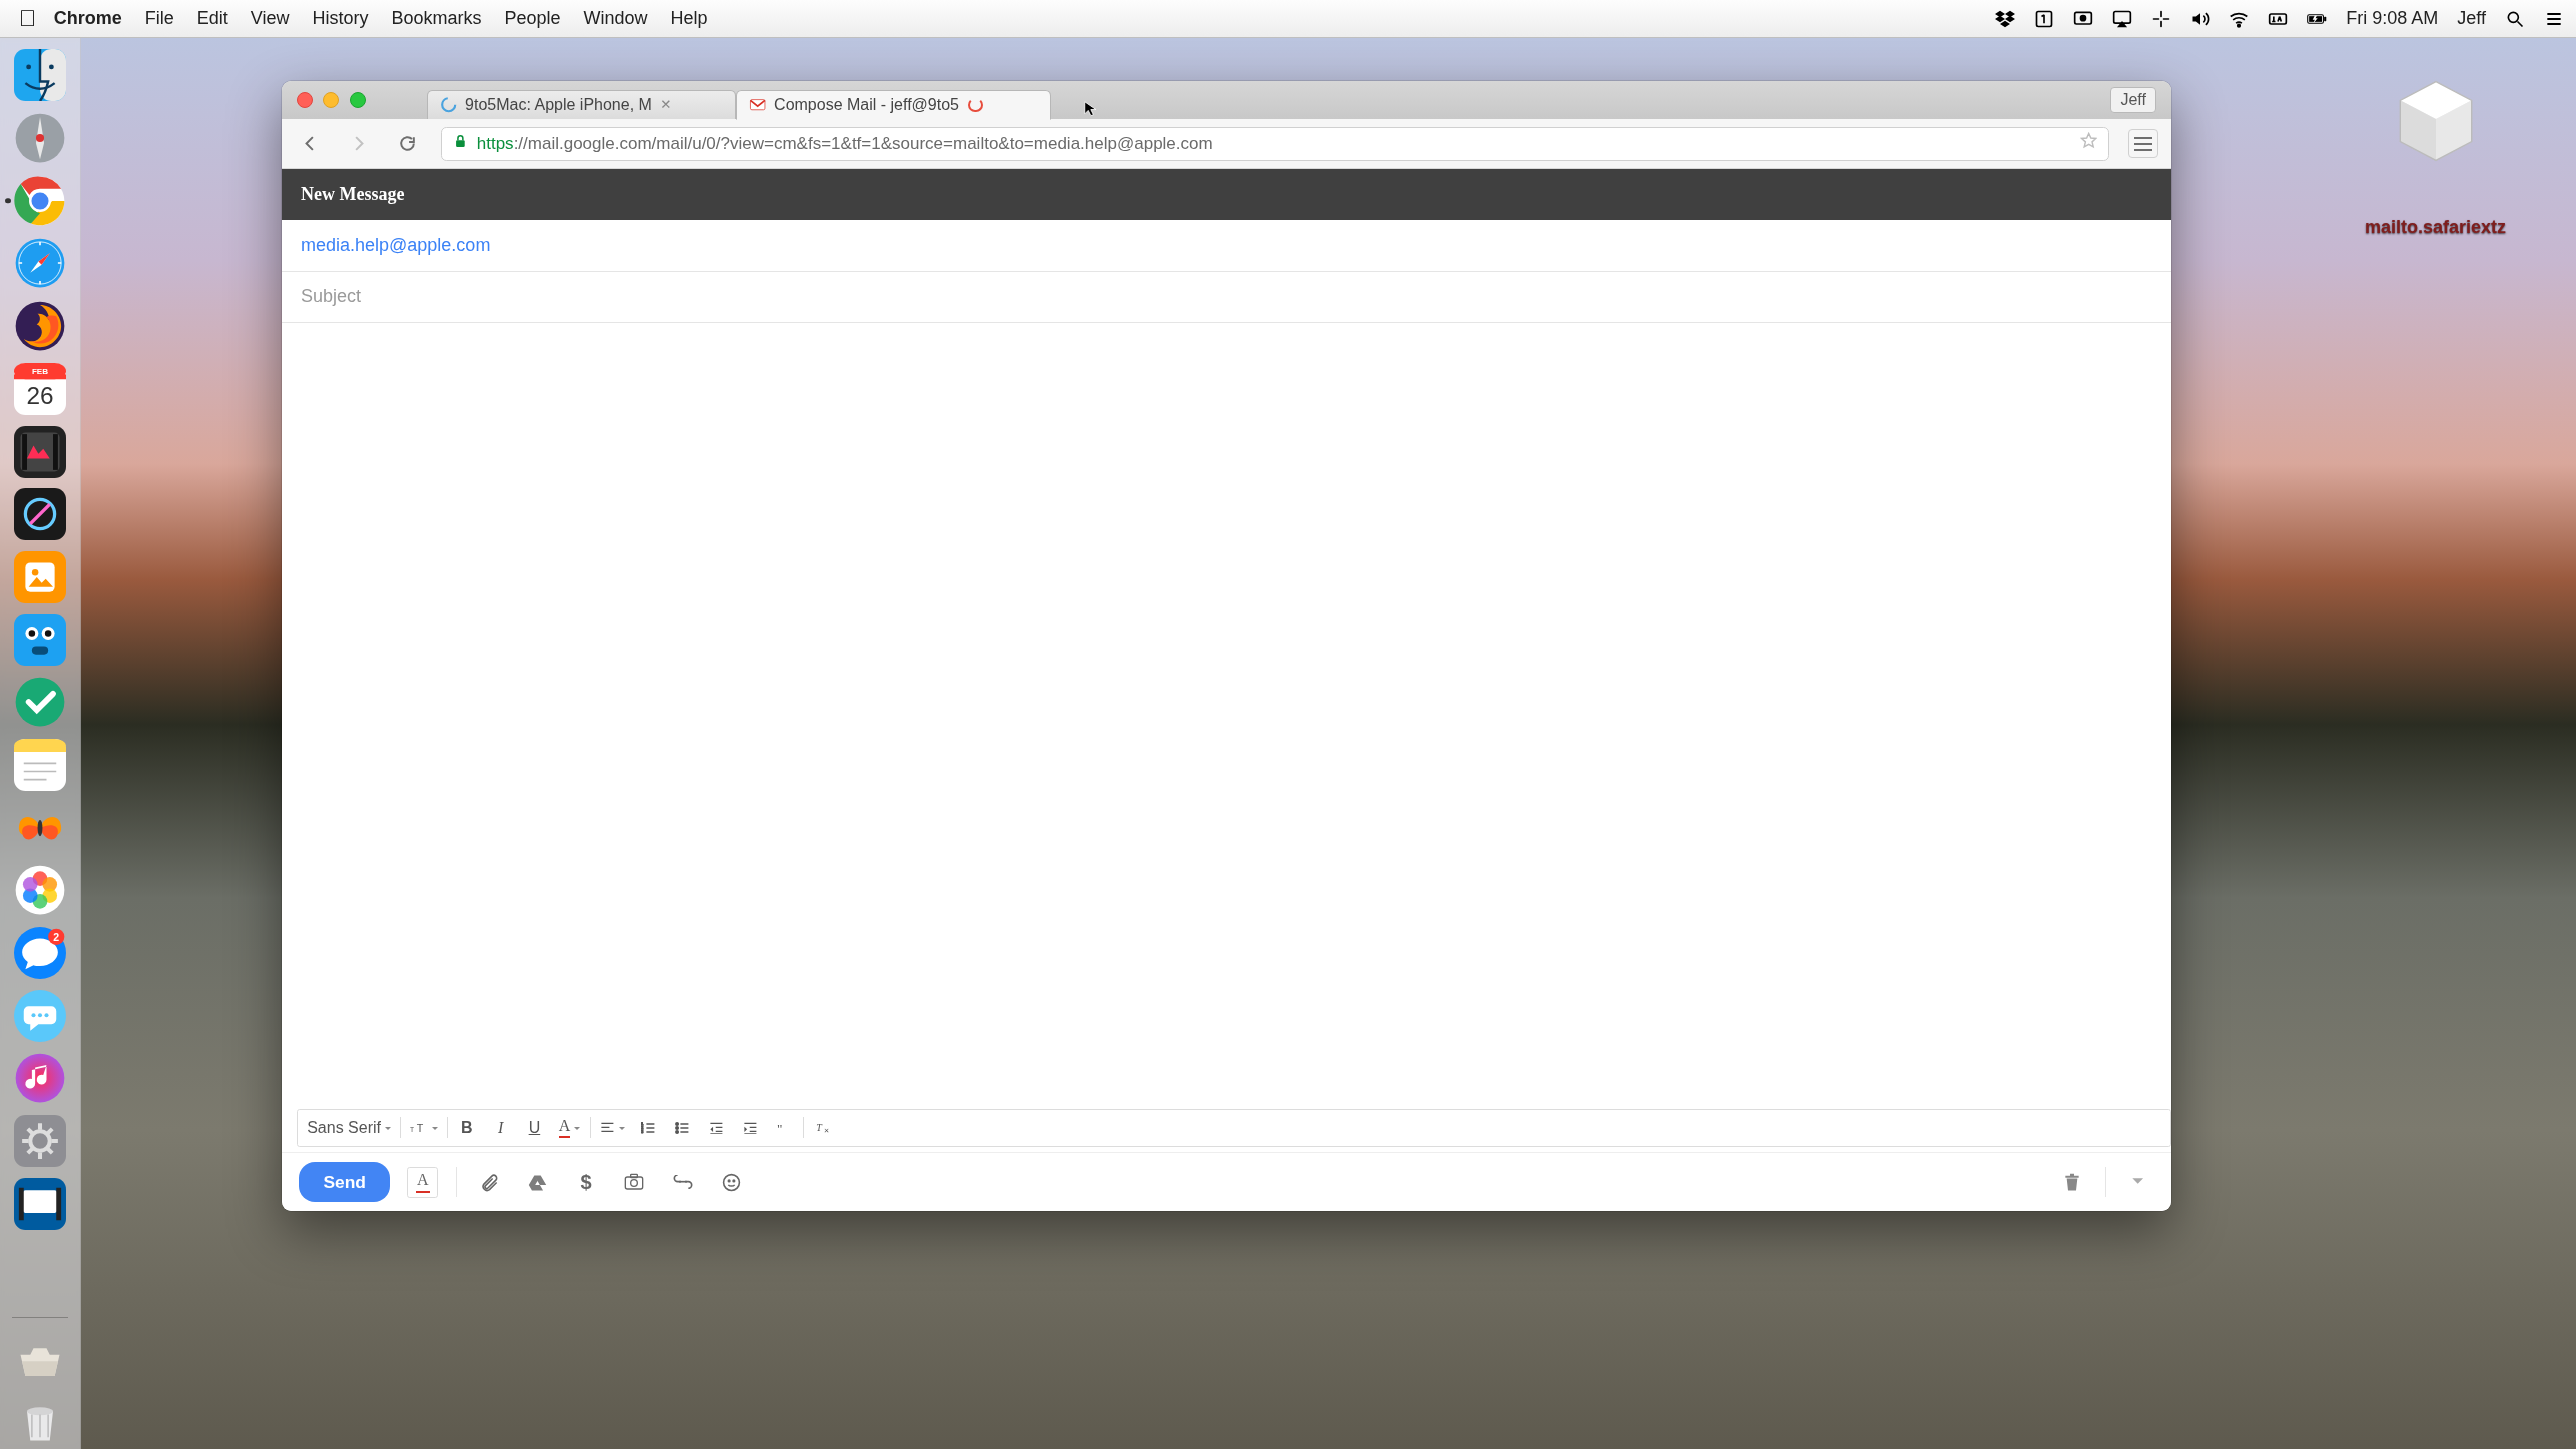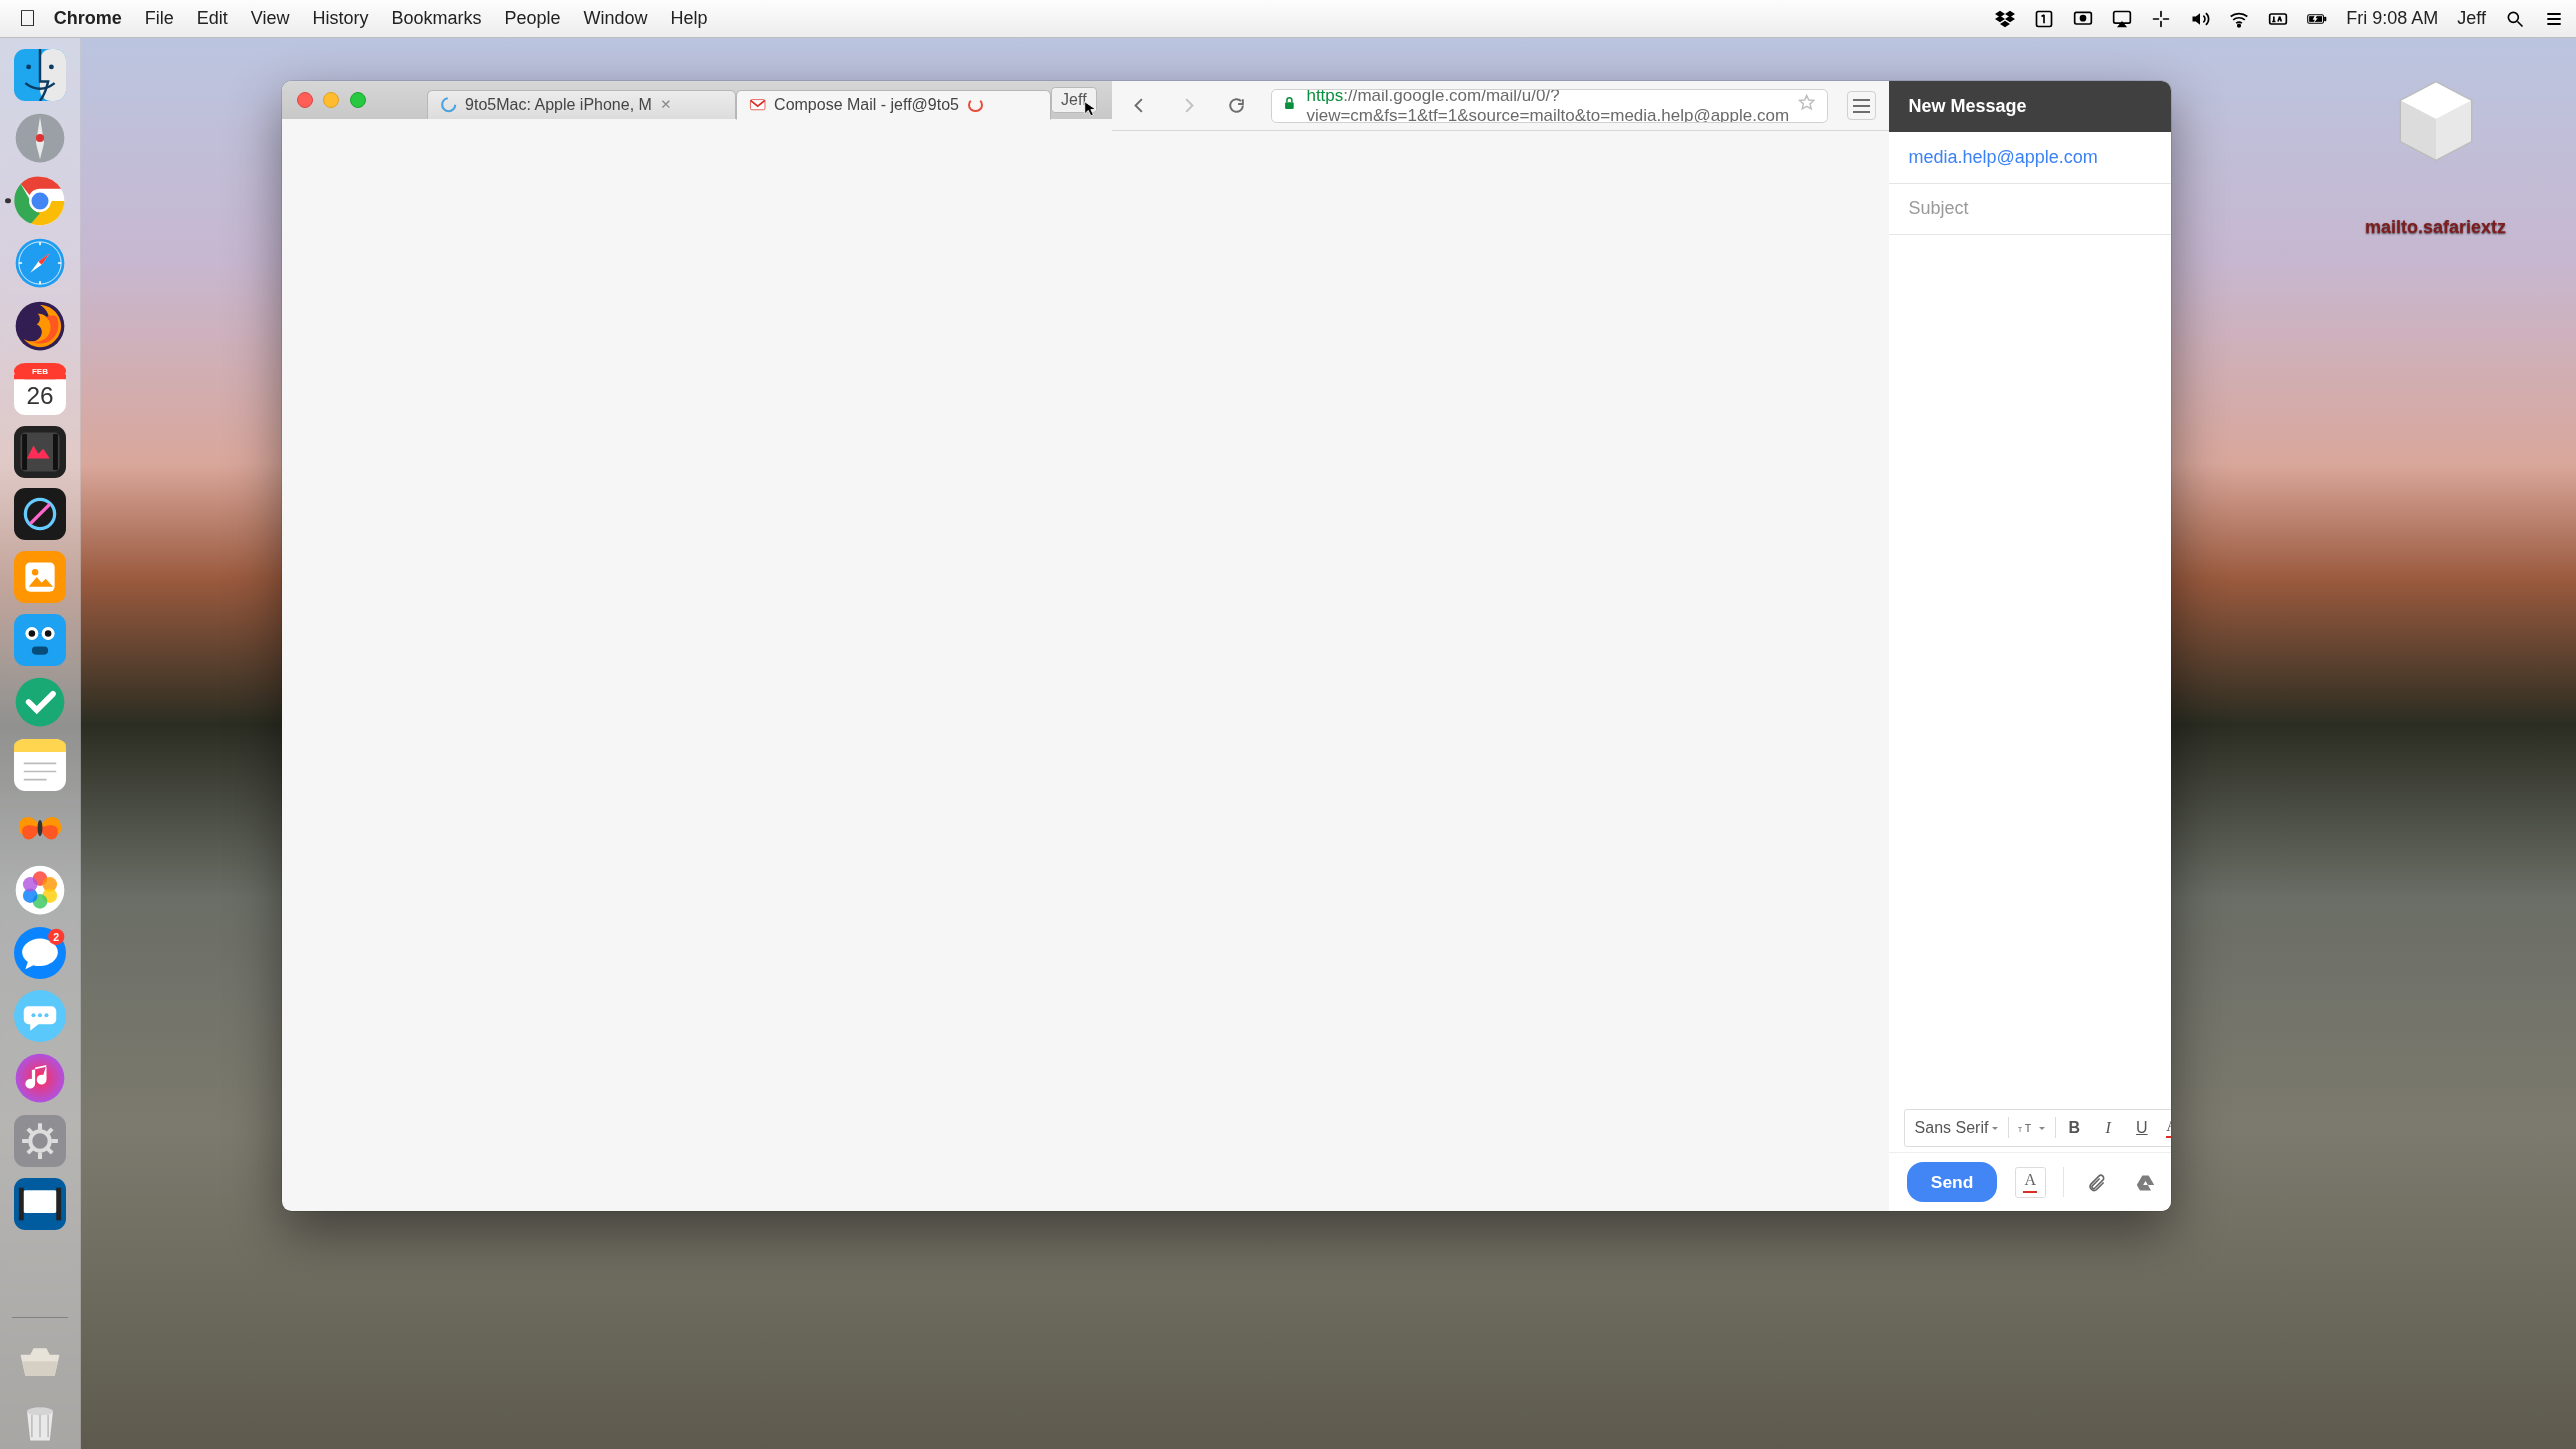"9to5Mac: Apple iPhone, M" .chrome-window { flex-direction: row -> column }
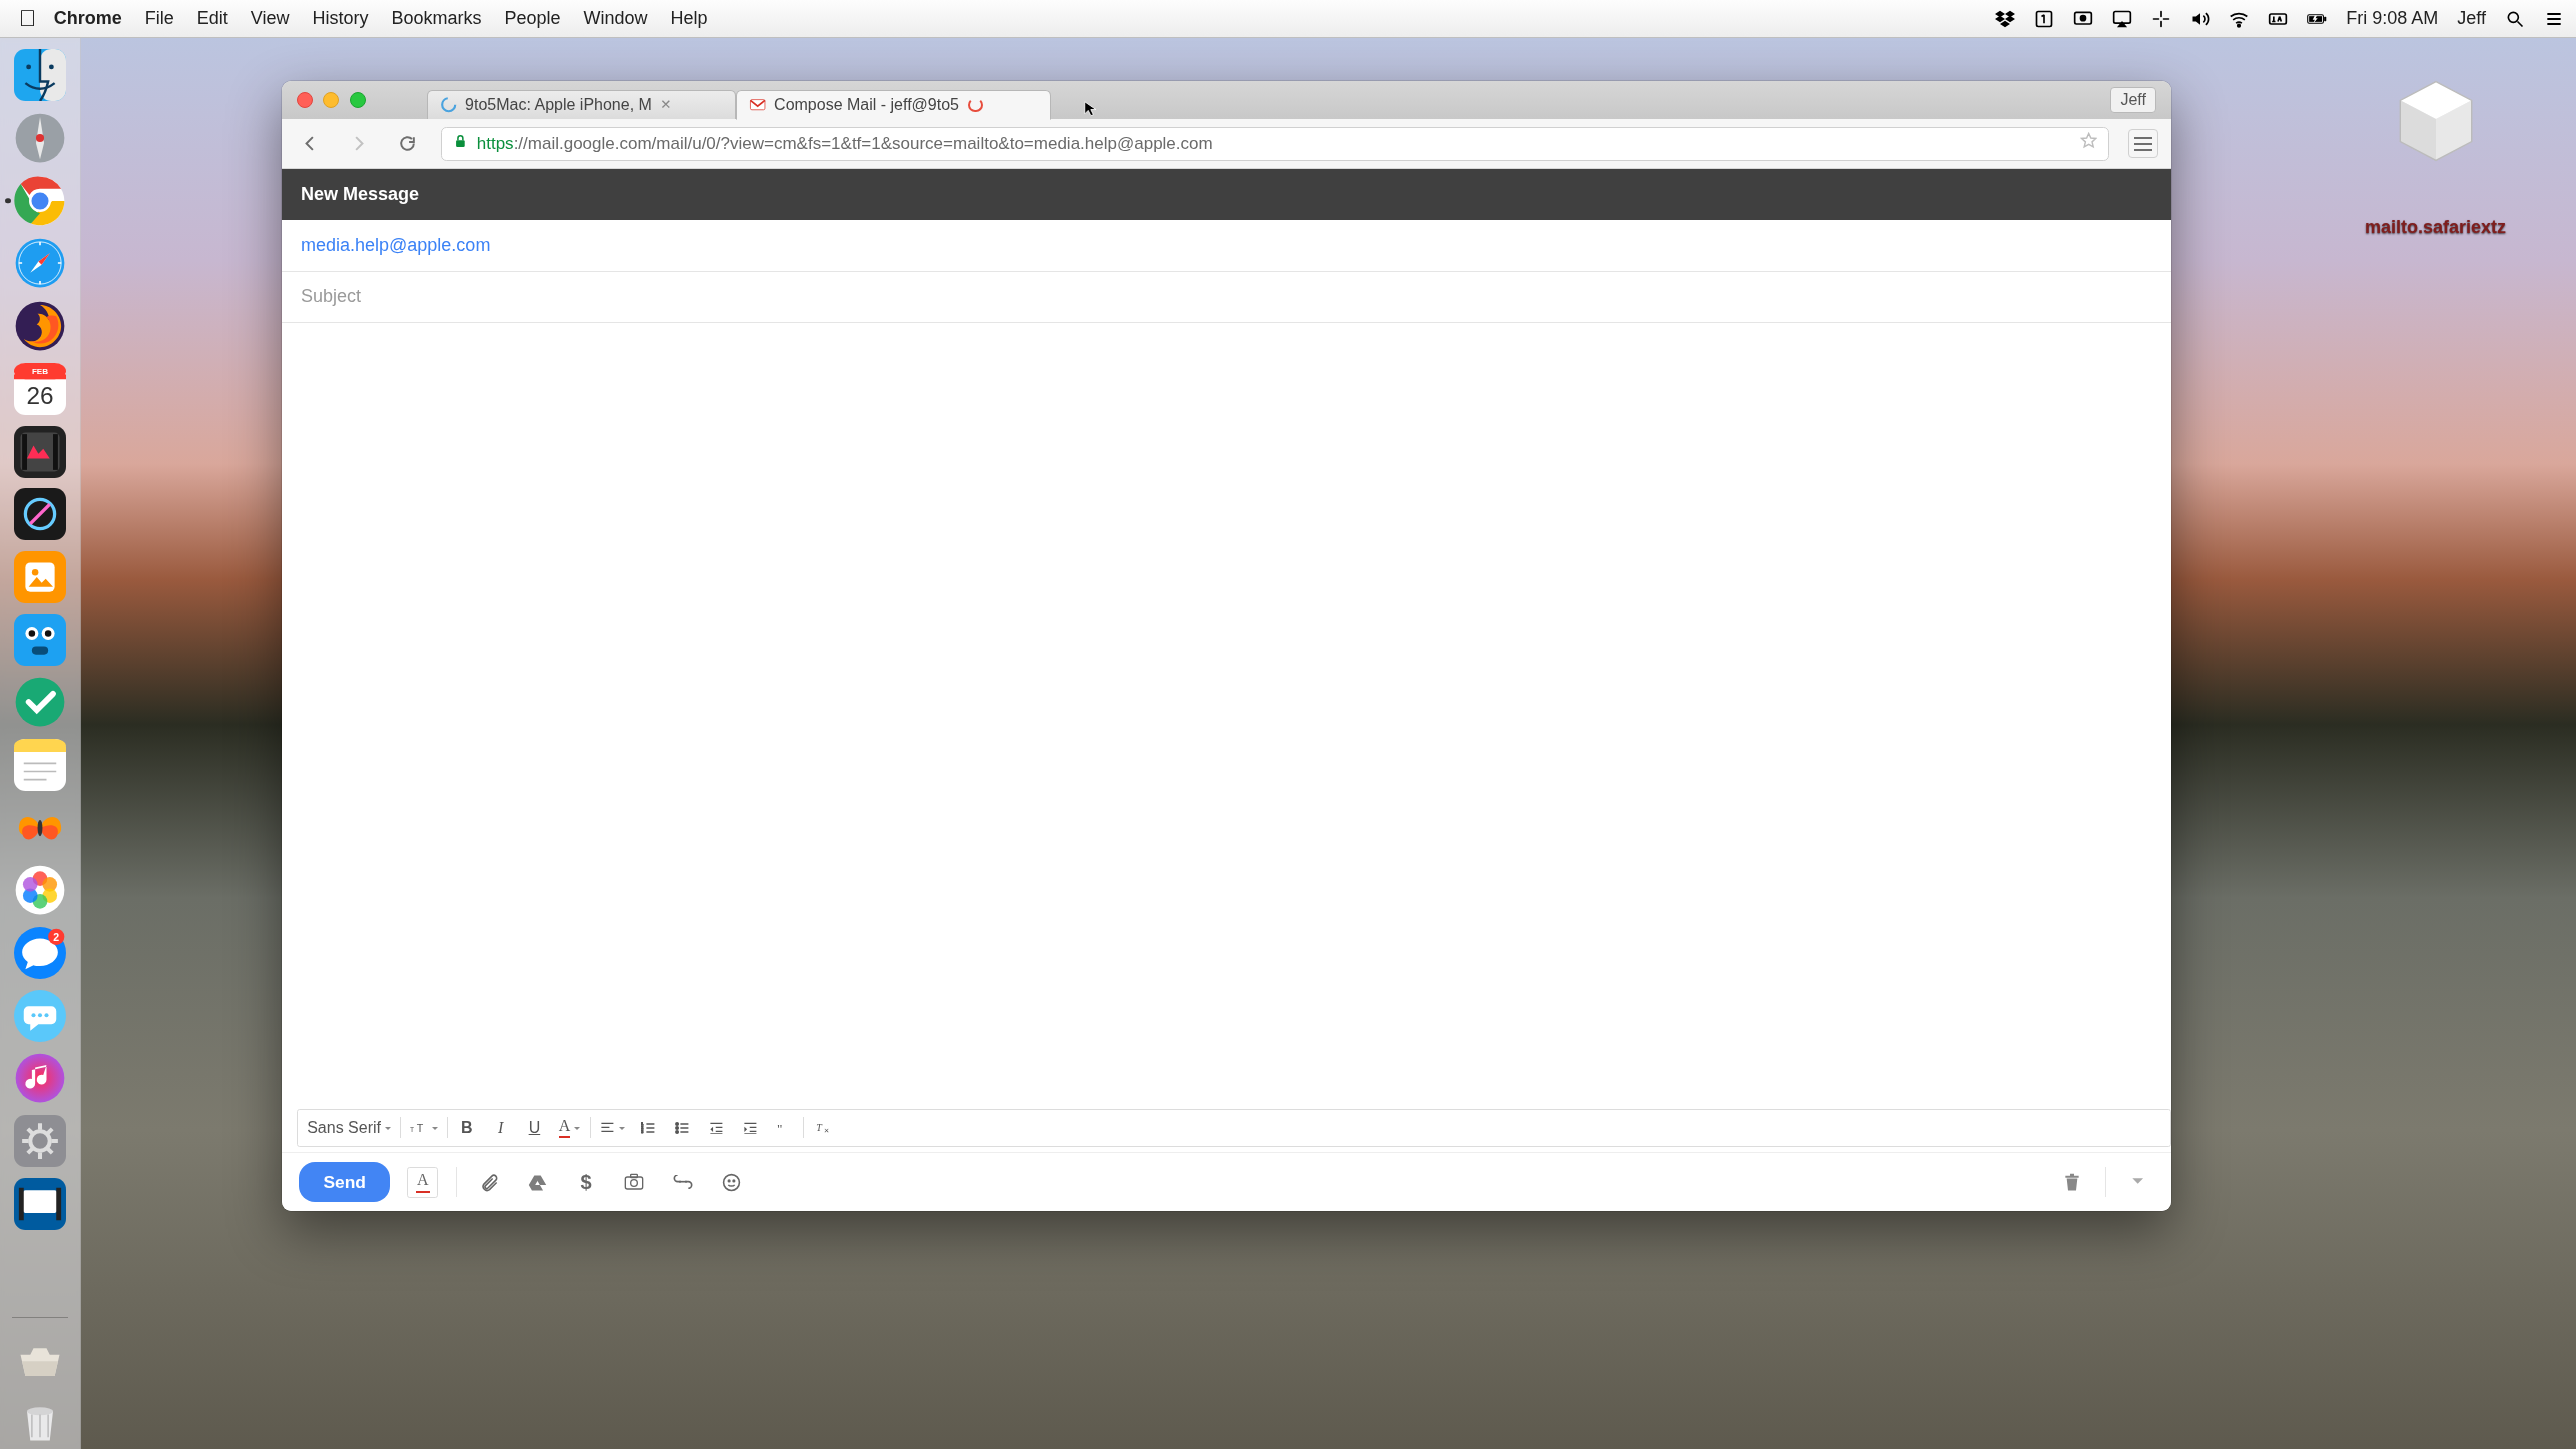"New Message" .compose-header { font-family: none -> Liberation Serif, serif }
